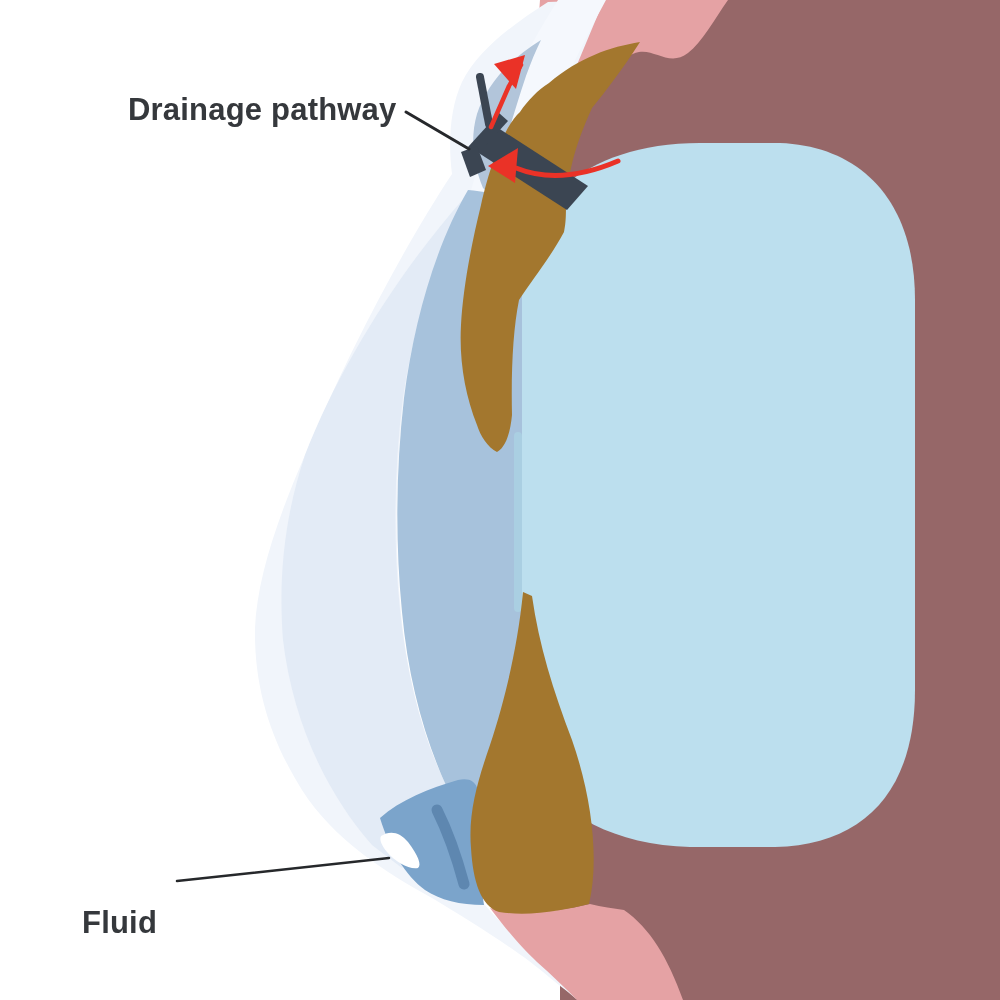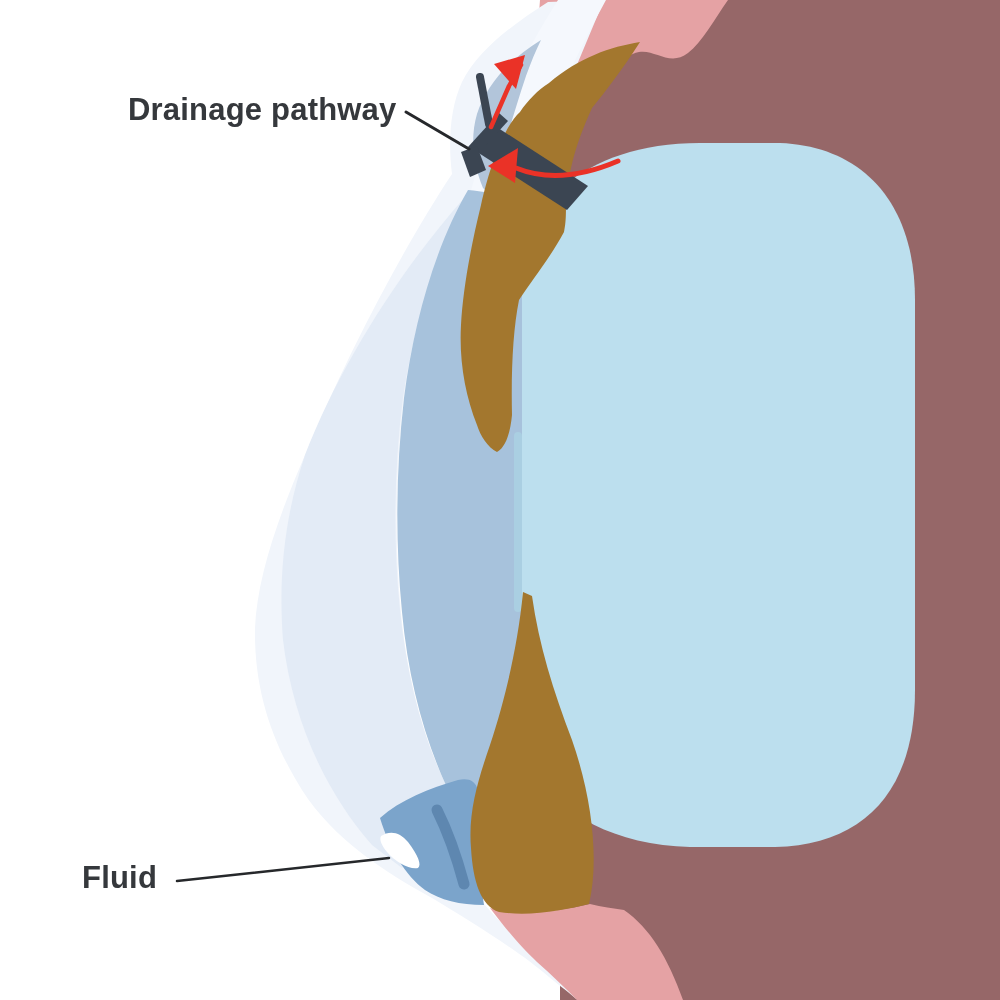"Fluid" .label-fluid { top: 858px -> 903px }
